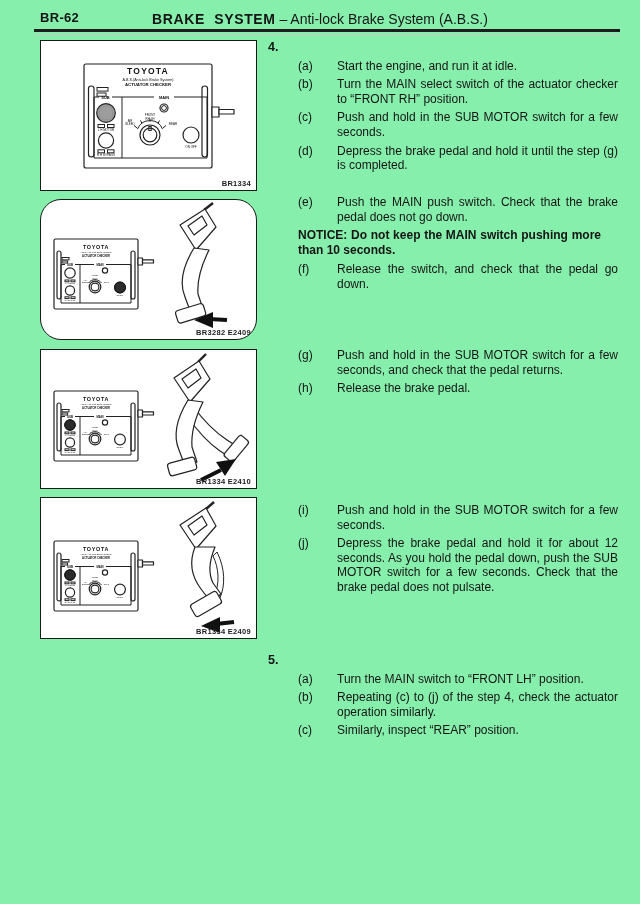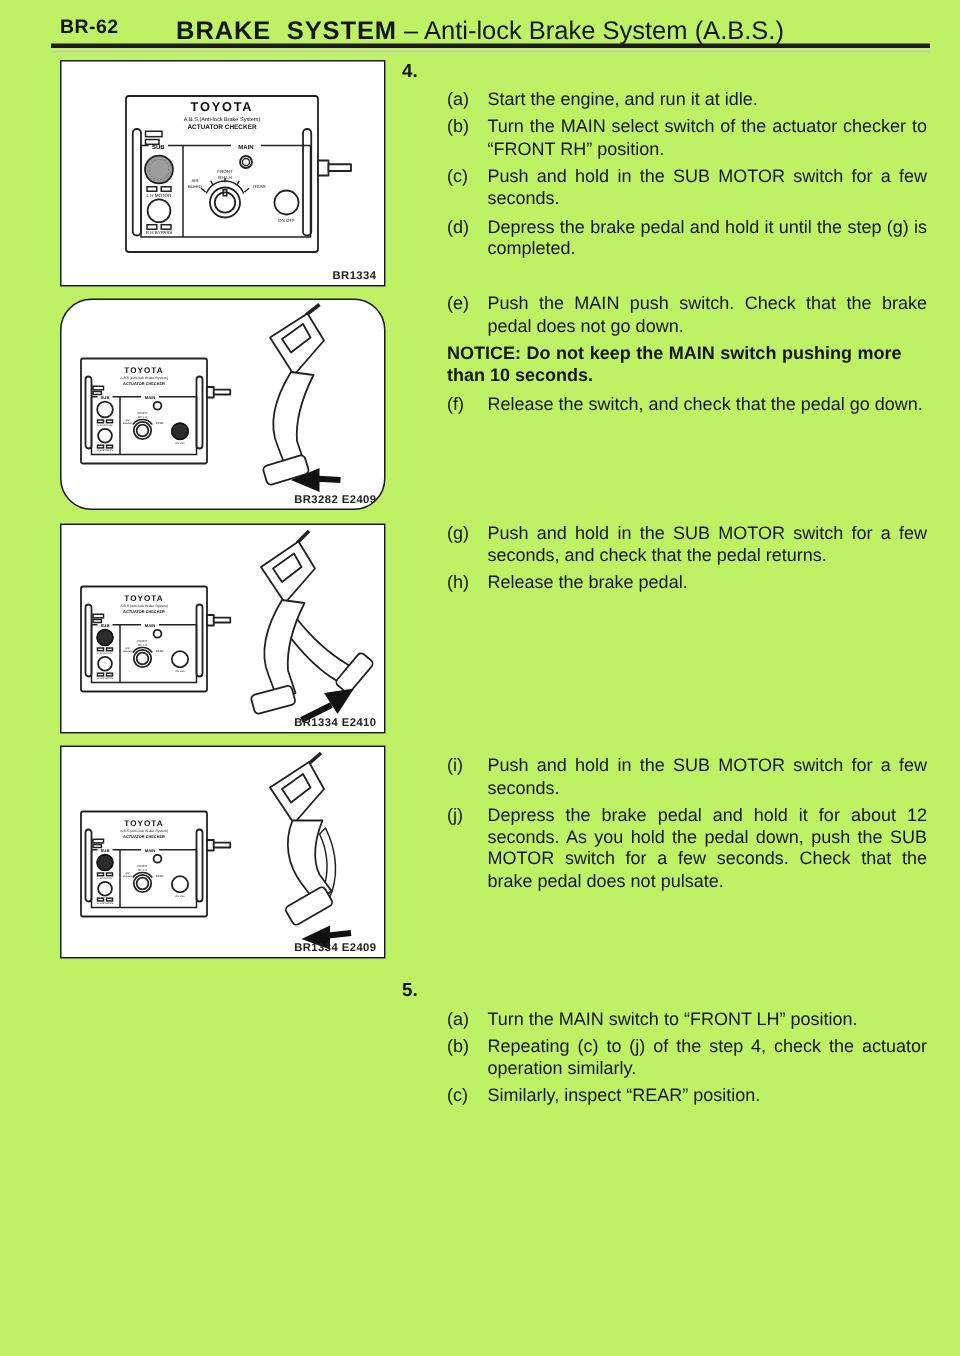"BR-62" #page { background: #bef264 -> #86efac }
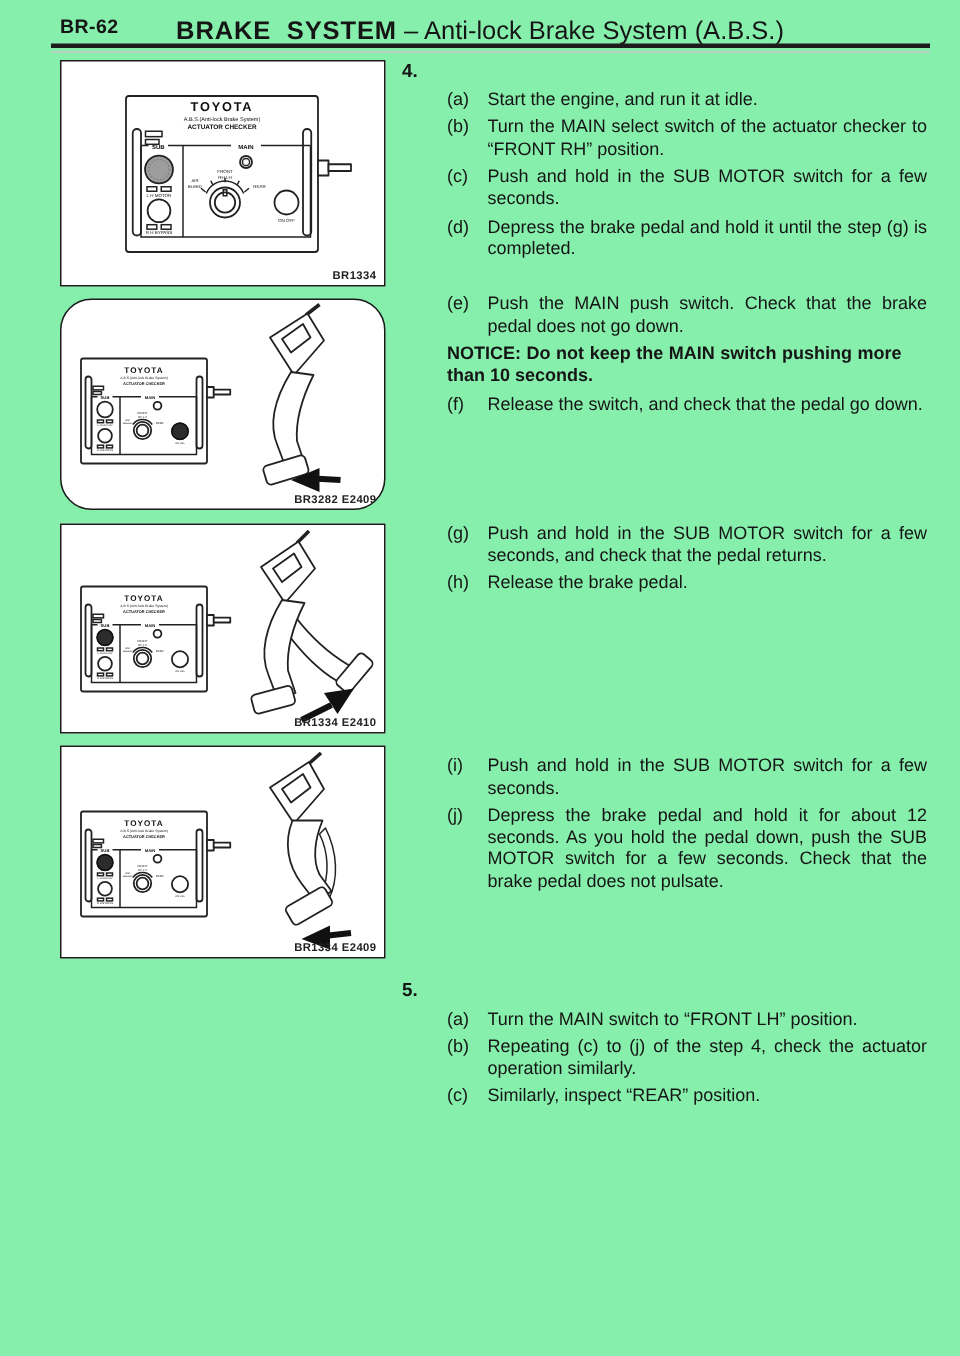"BRAKE SYSTEM – Anti-lock Brake" .header-title { font-size: 17px -> 14px }
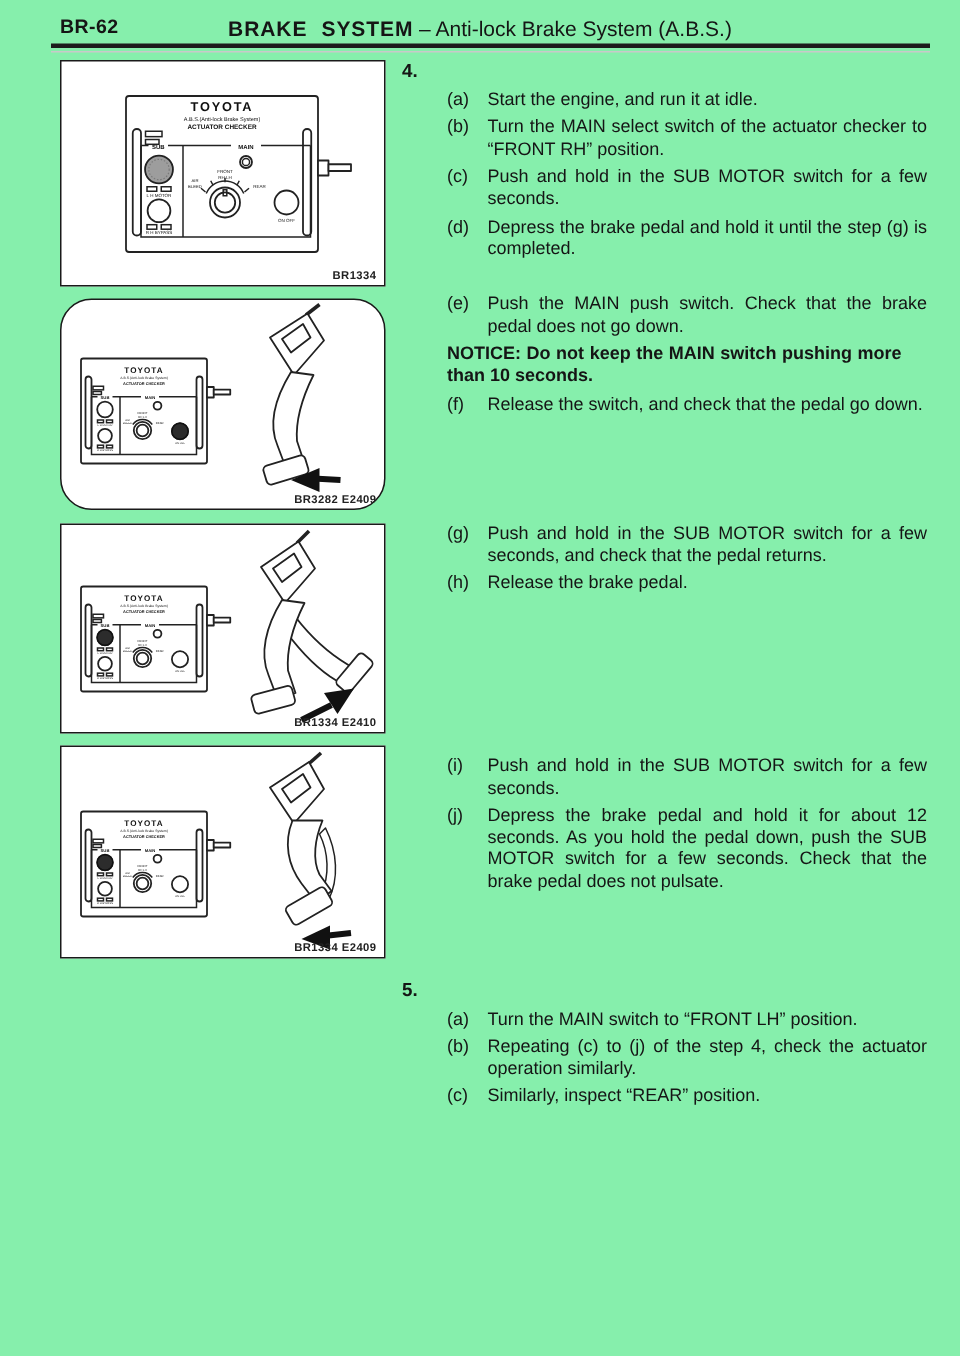"Start the engine, and run" .item-text { margin-left: none -> 12px }
